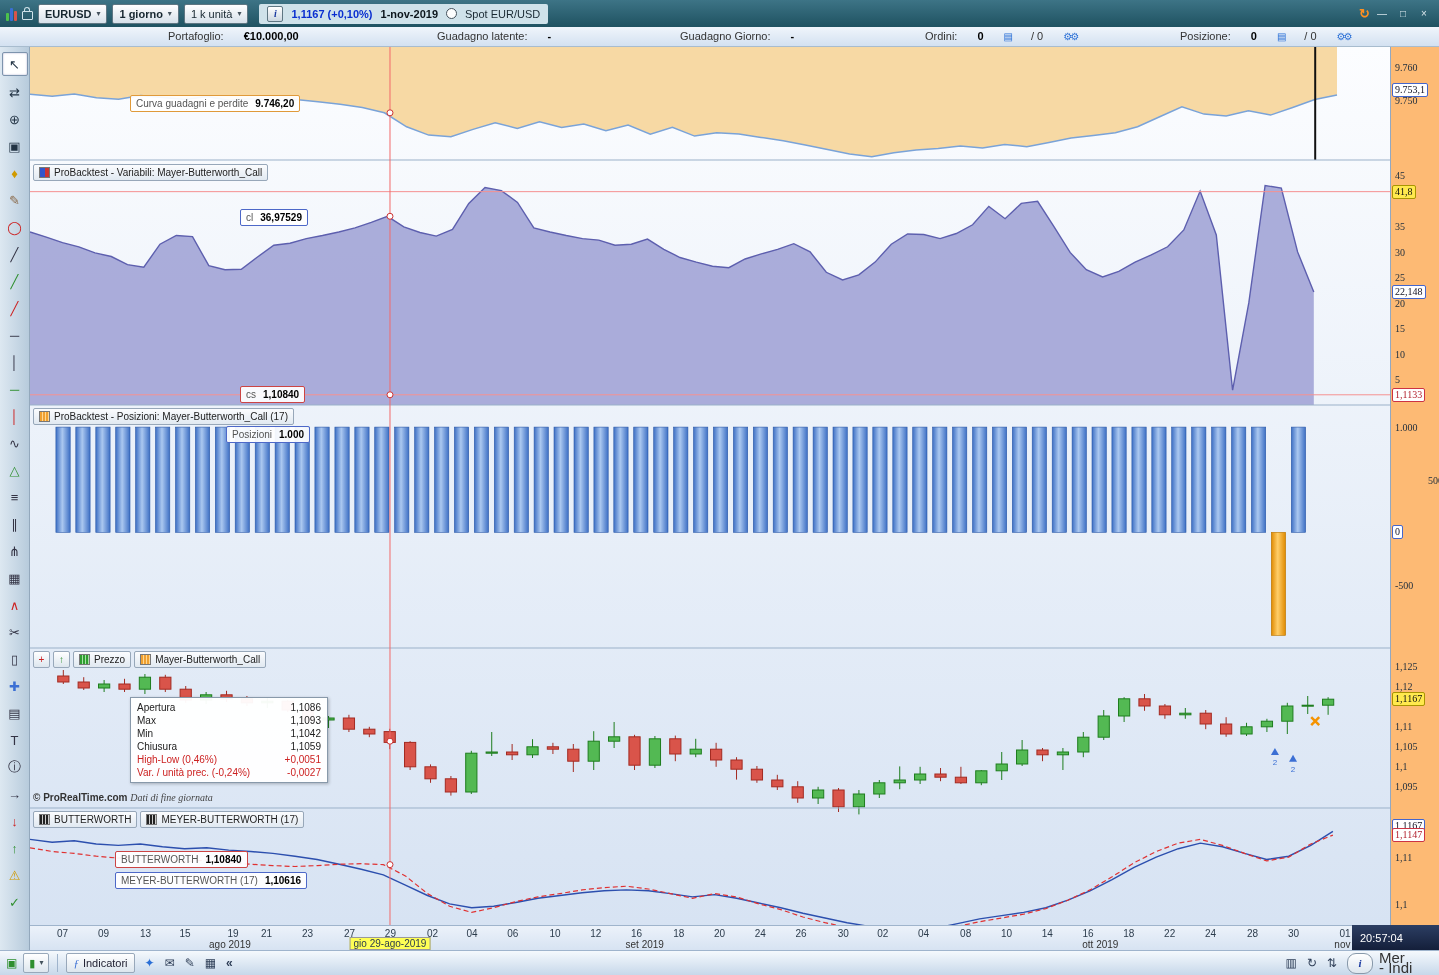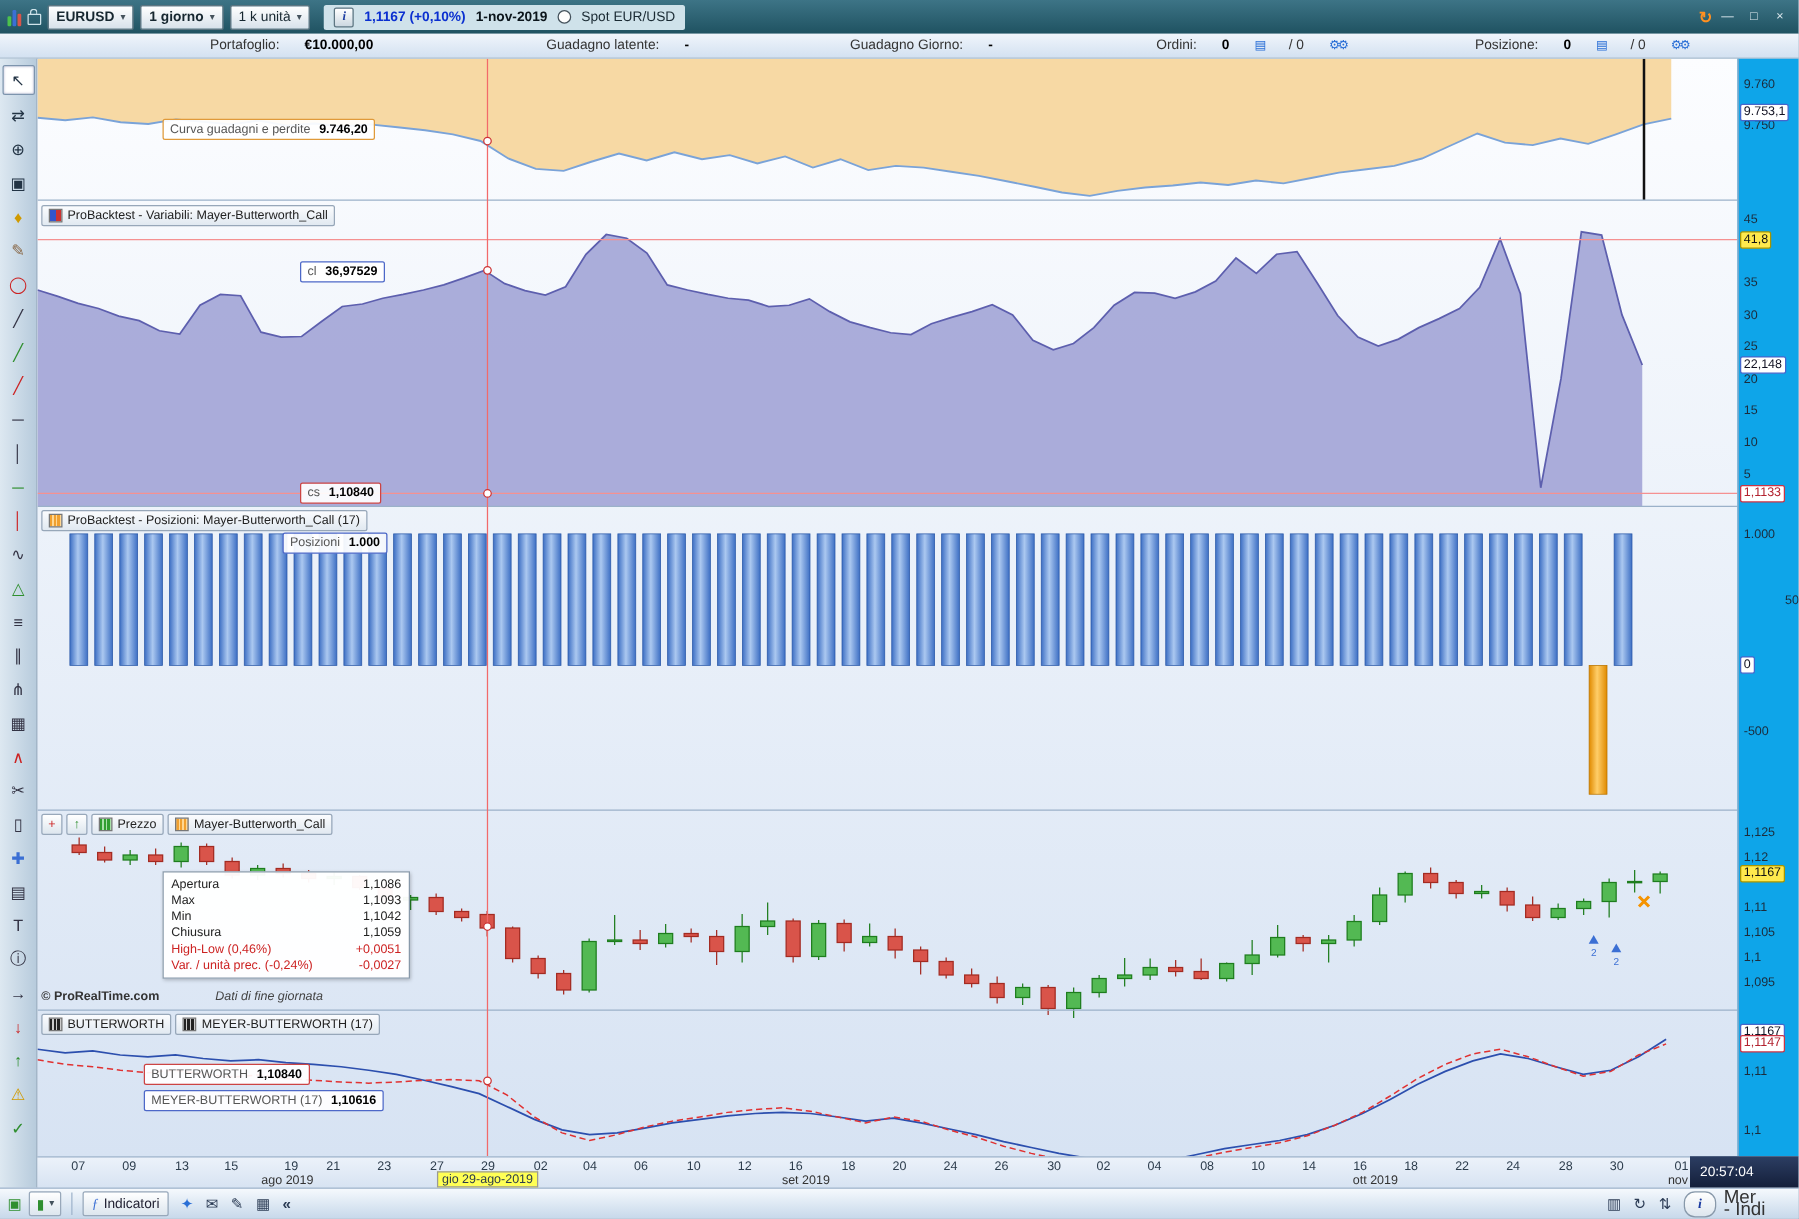"9.760" .axis-col { background: #0ea5e9 -> #fdba74; font-family: none -> Liberation Serif, serif }
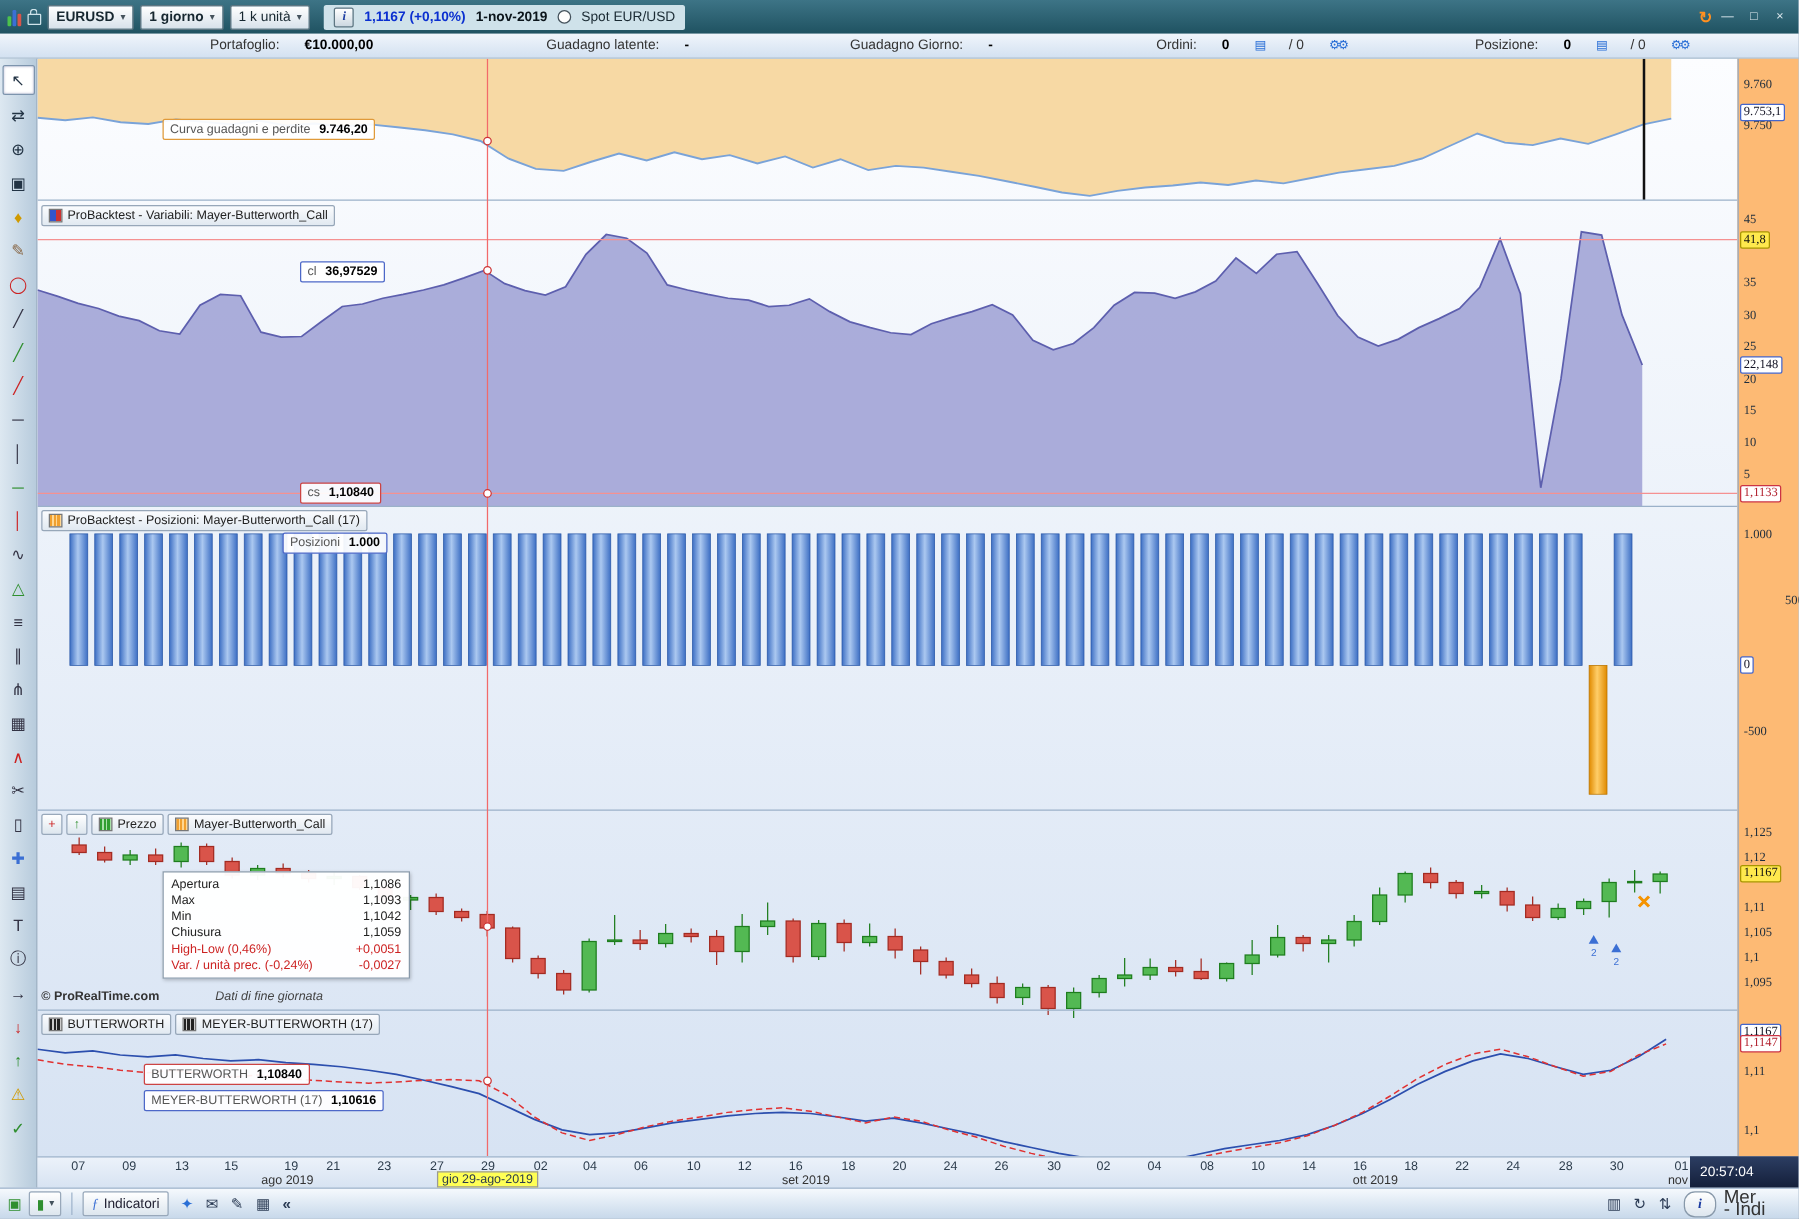"Dati di fine giornata" .copyright i { font-family: Liberation Sans, sans-serif -> Liberation Serif, serif; margin-left: 42px -> none }
